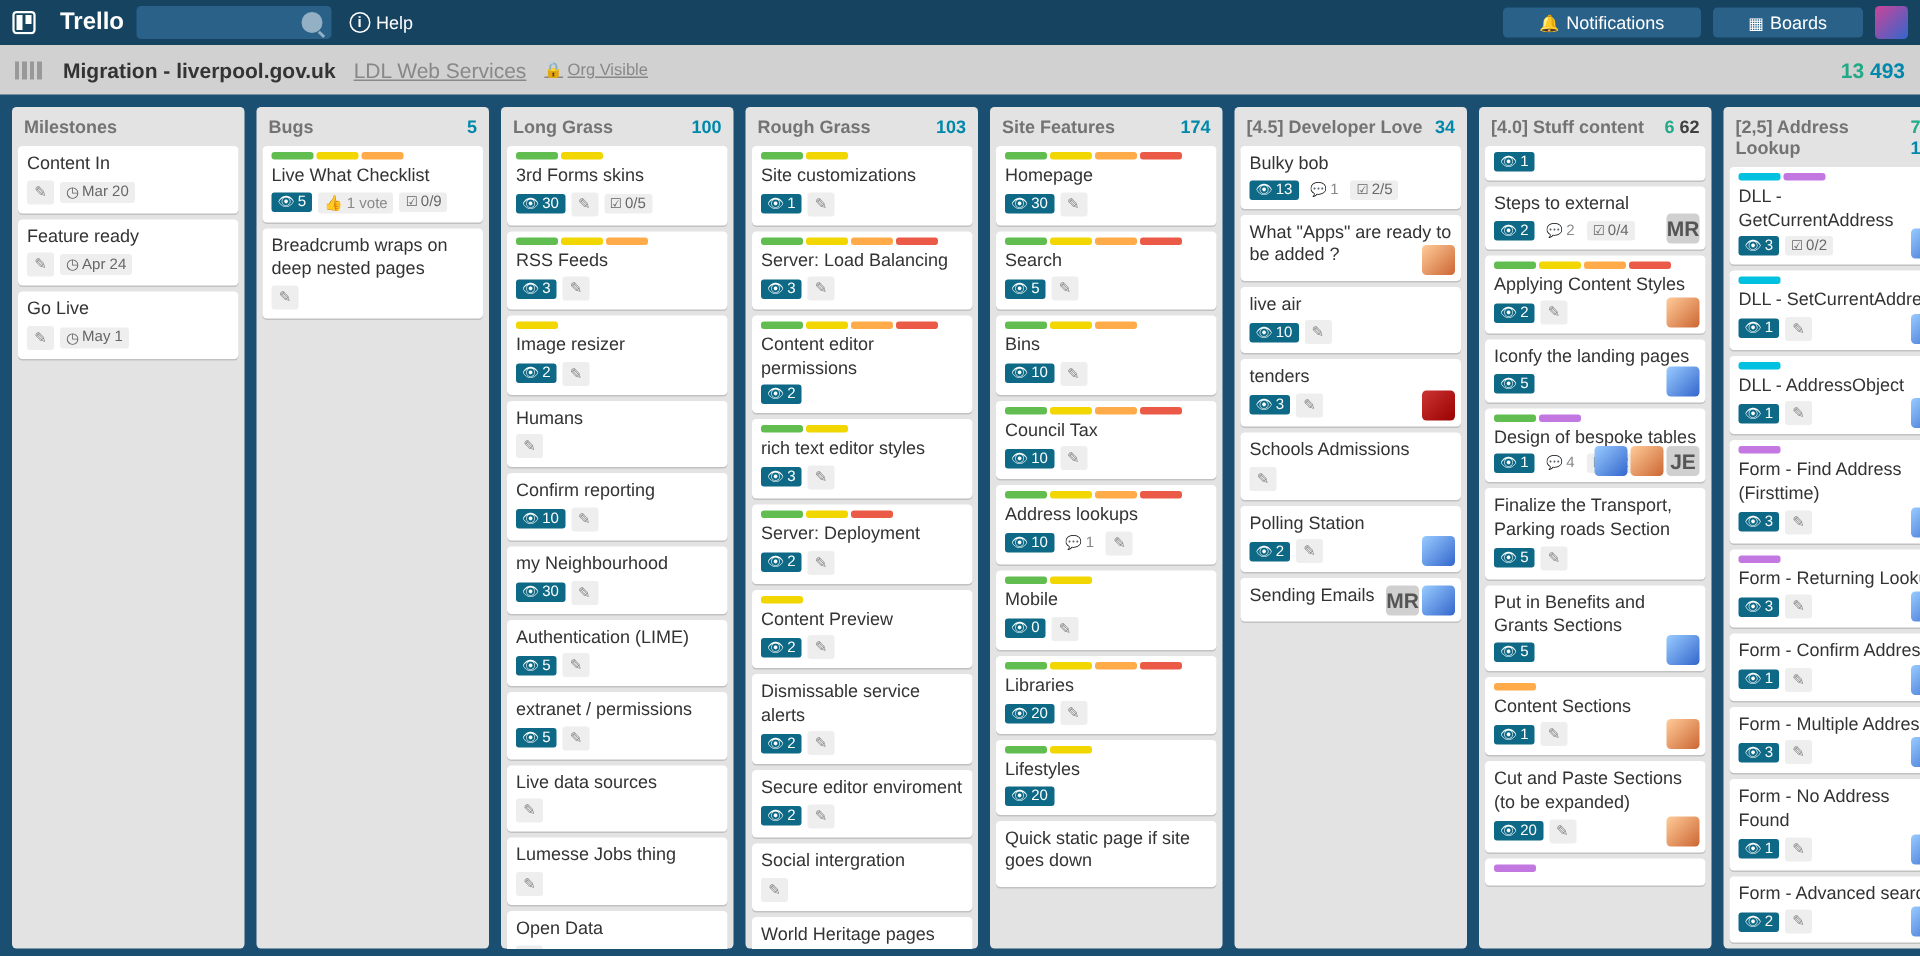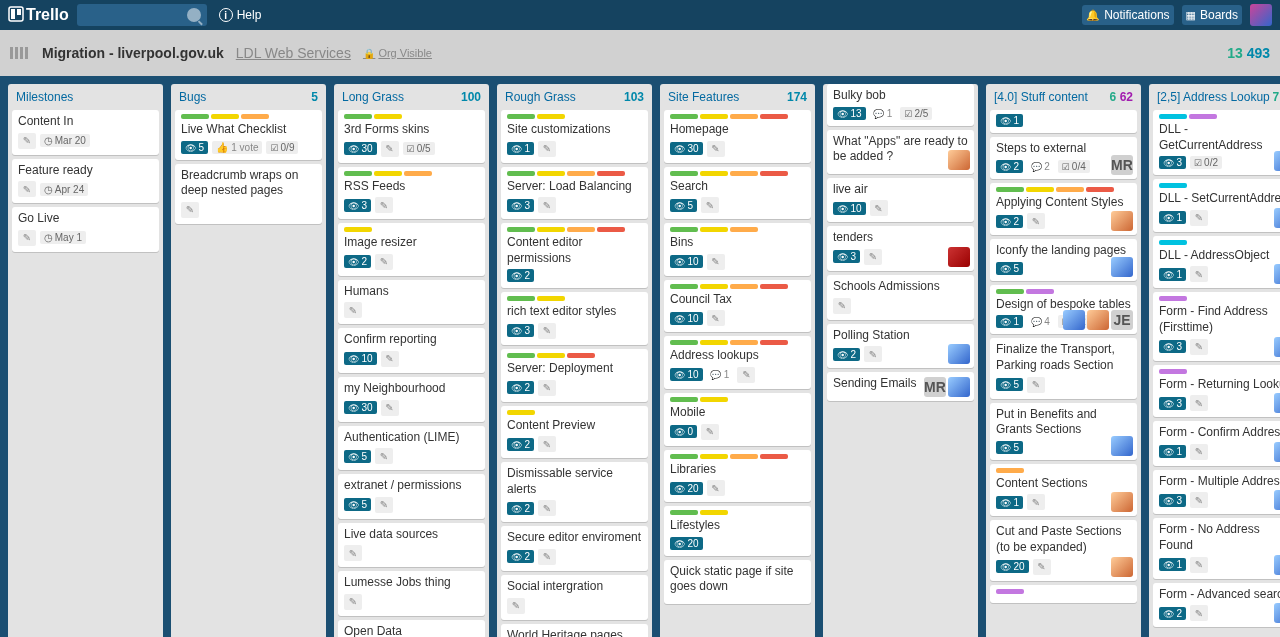"Trello" .logo { align-items: none -> center; gap: 2px -> 16px }
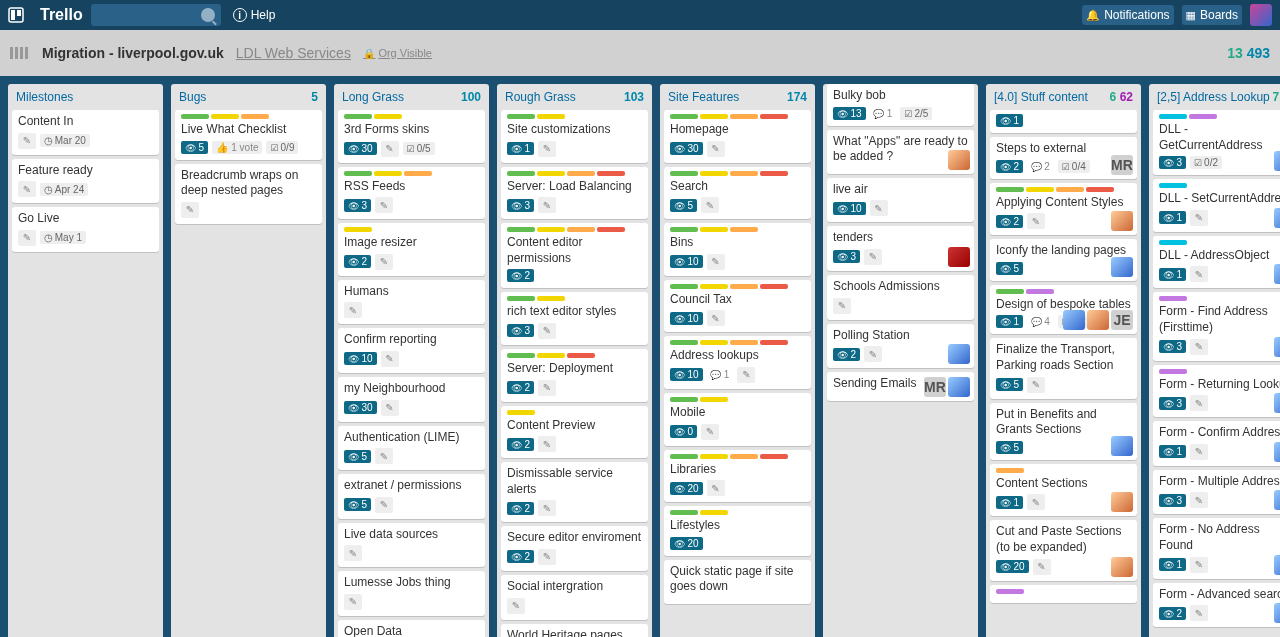"Notifications" .hbtn { padding: 3px 4px -> 3px 24px }
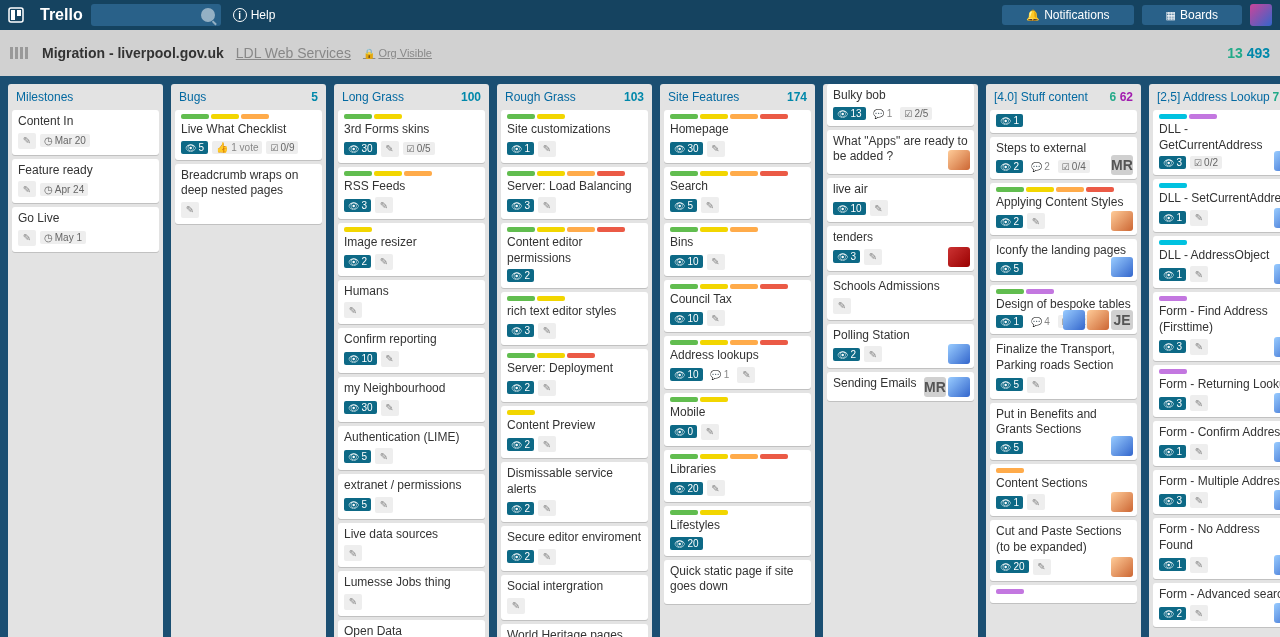"Migration - liverpool.gov.uk" .board-header { height: 46px -> 33px }
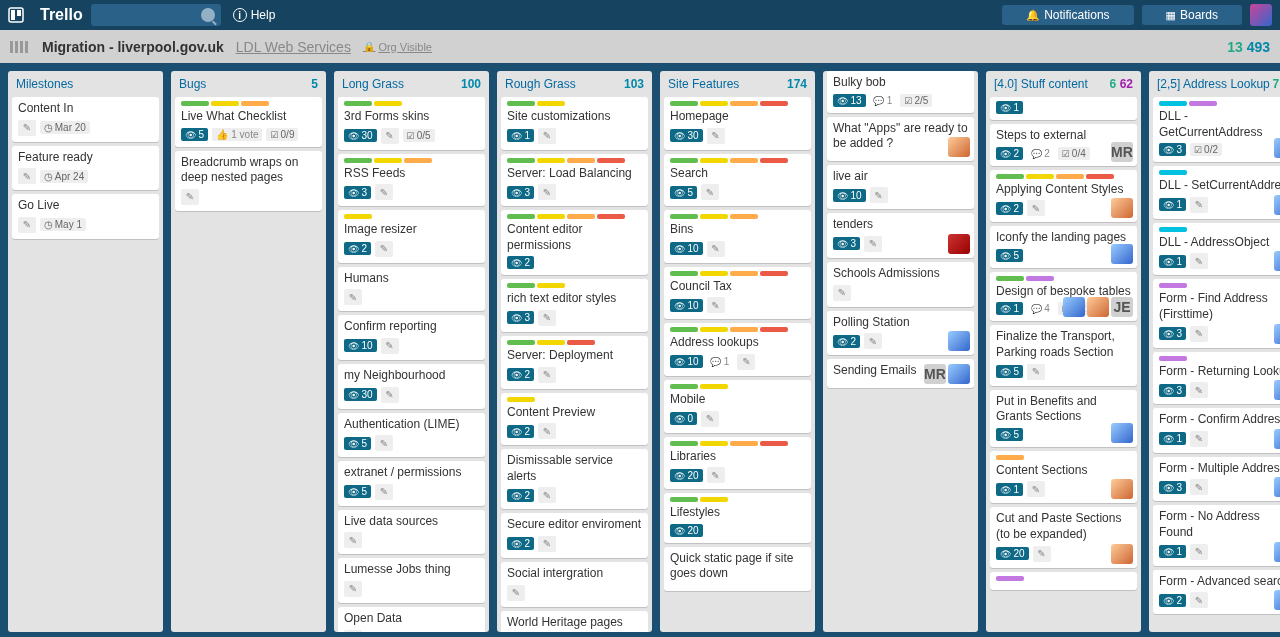"Milestones" .list-title { color: #0369a1 -> #737373; font-weight: normal -> bold }
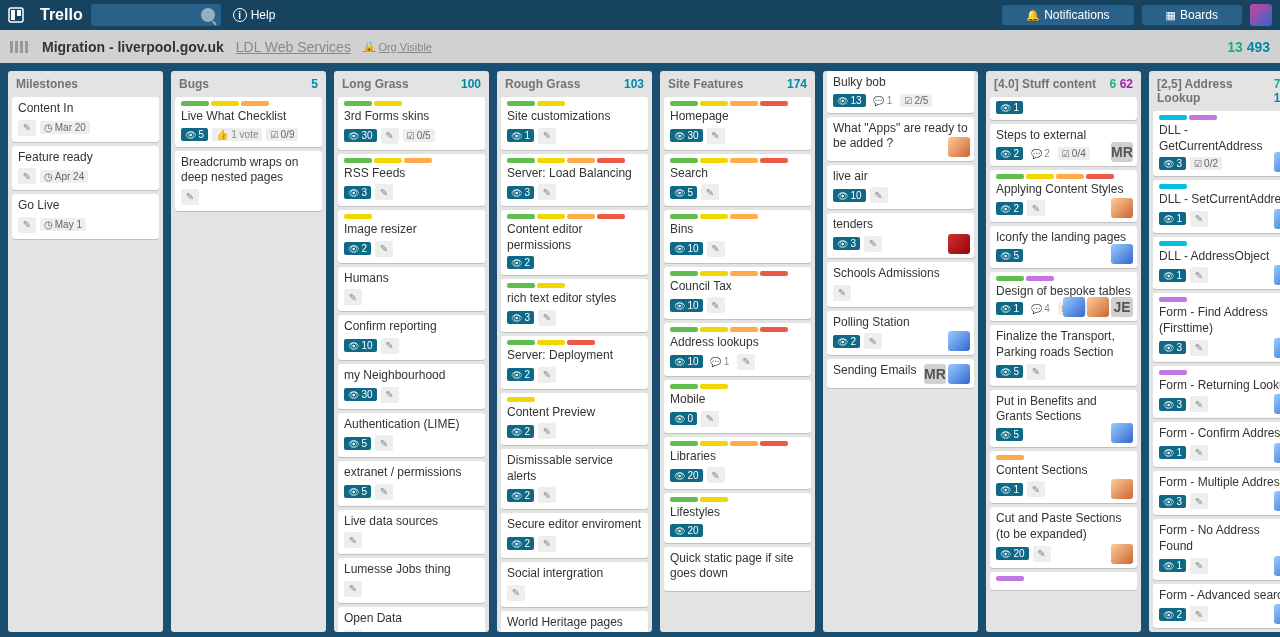"[4.5] Developer Love" div.list-header { html: none -> <div> <span>[4.5] Developer Love</span> <span>34</span> </div> }
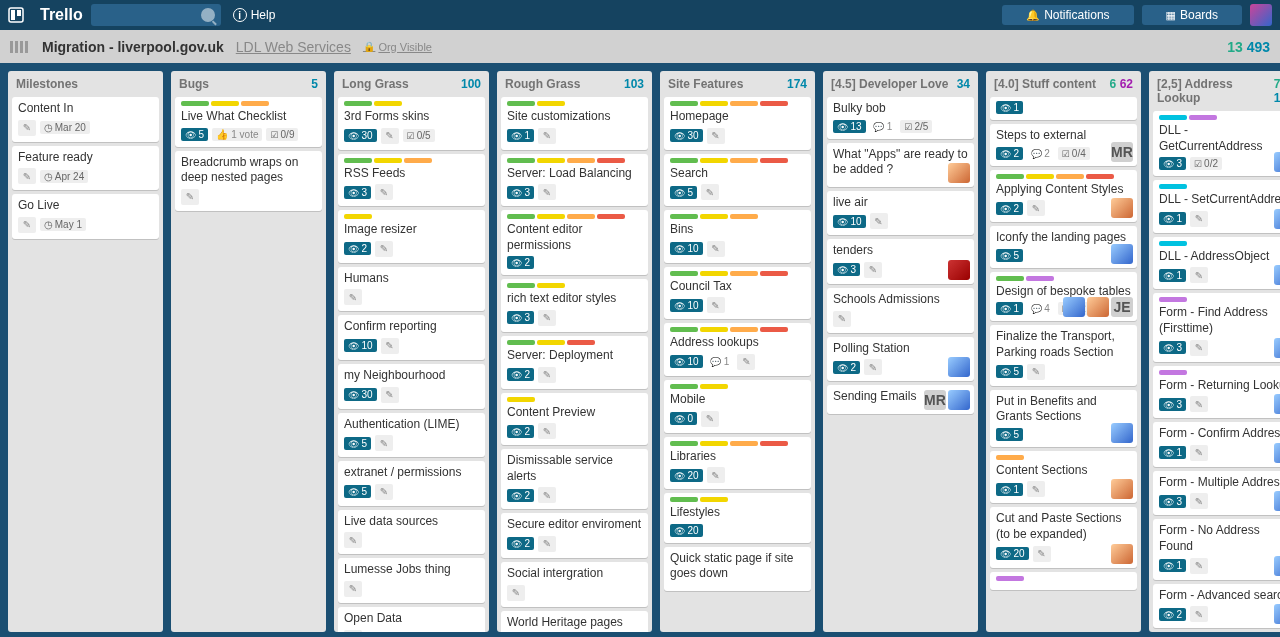"62" span { color: #a21caf -> #404040 }
